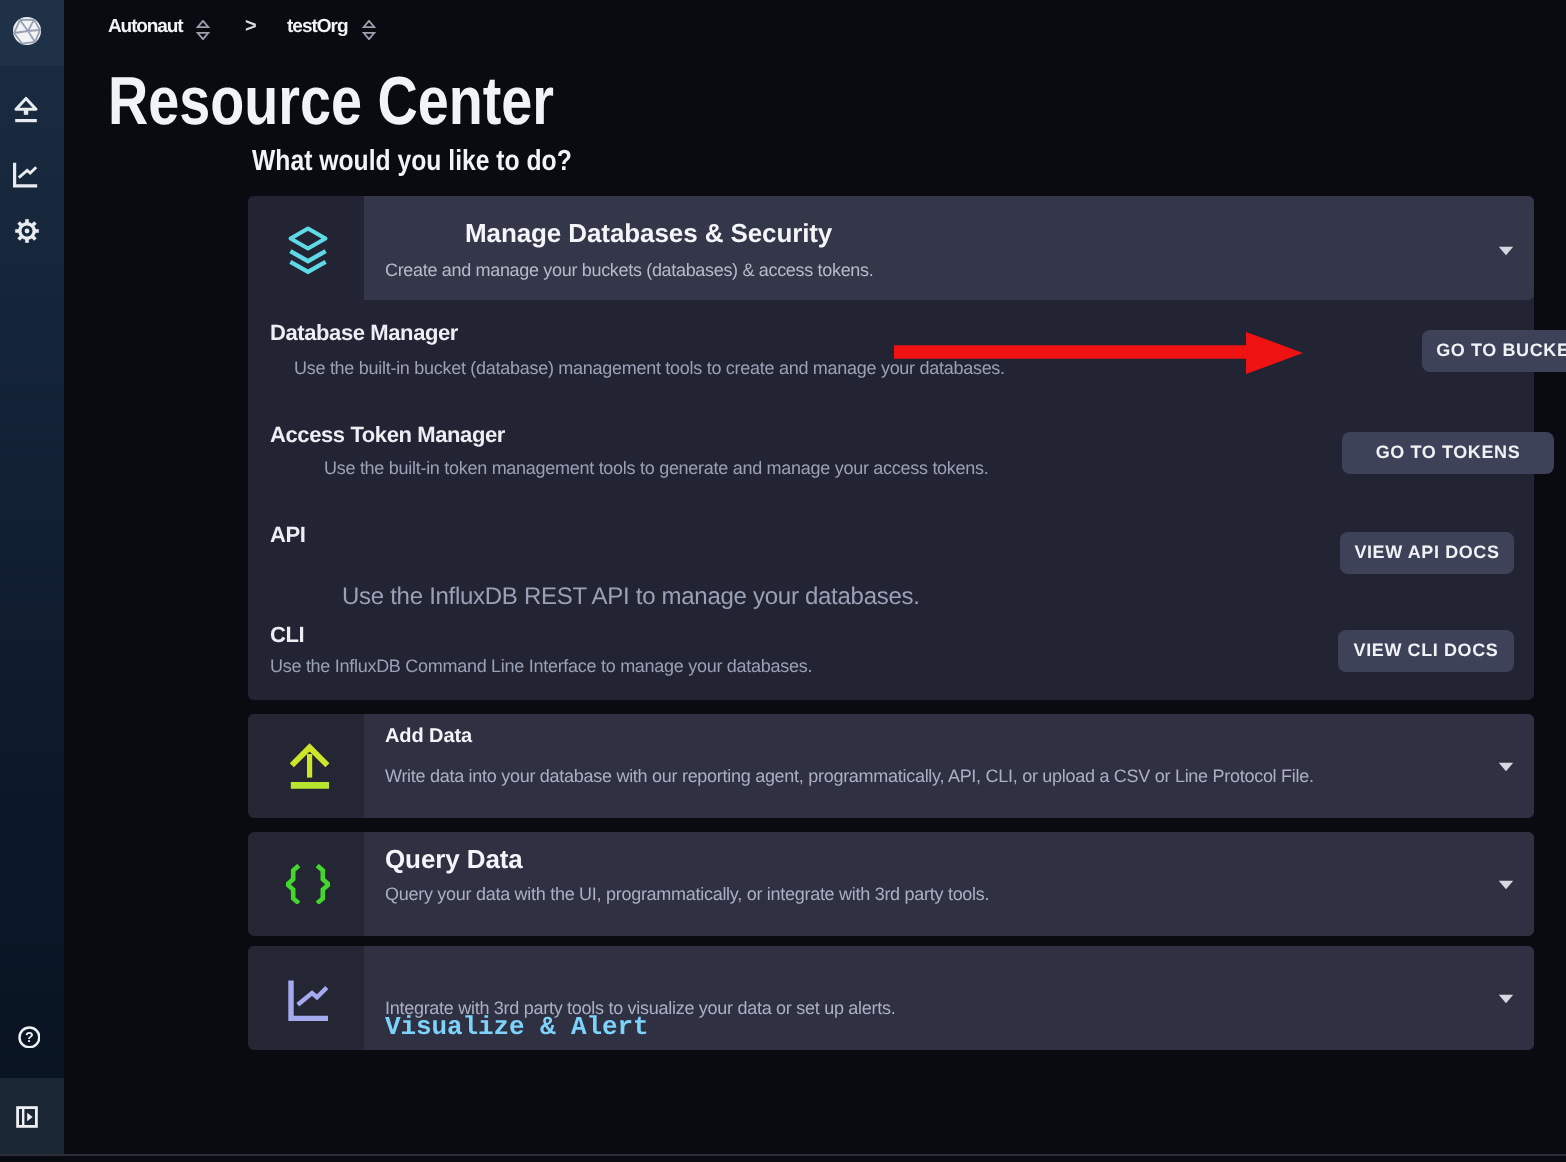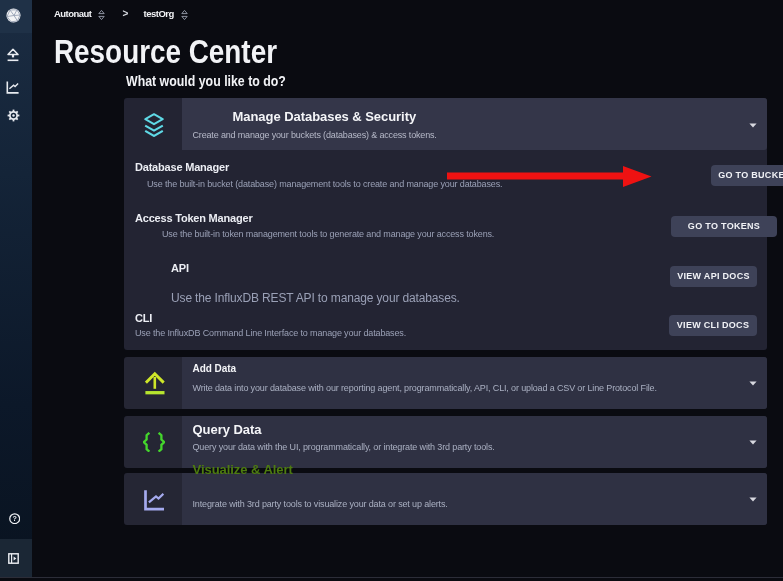"API" div.abs { margin-left: 36px -> none }
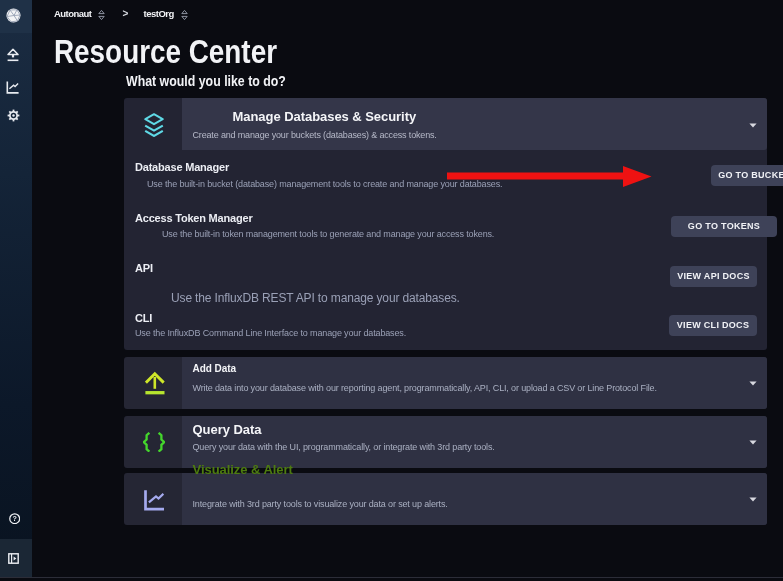"Visualize & Alert" div.abs { color: #4d7c0f -> #7dd3fc; font-family: none -> Liberation Mono, monospace; top: 462px -> 506px }
